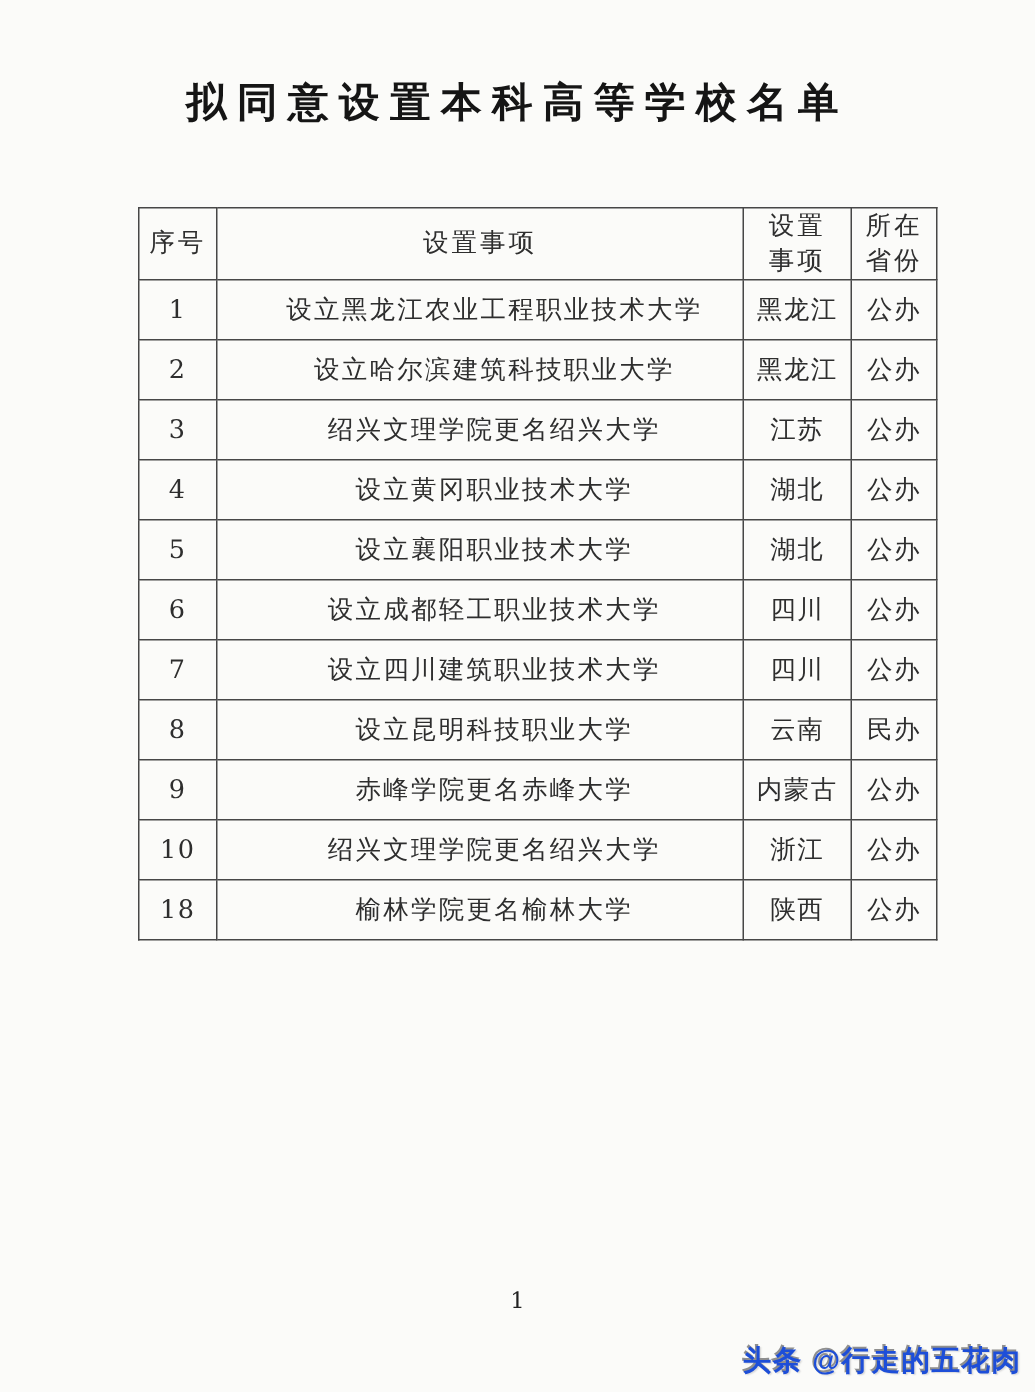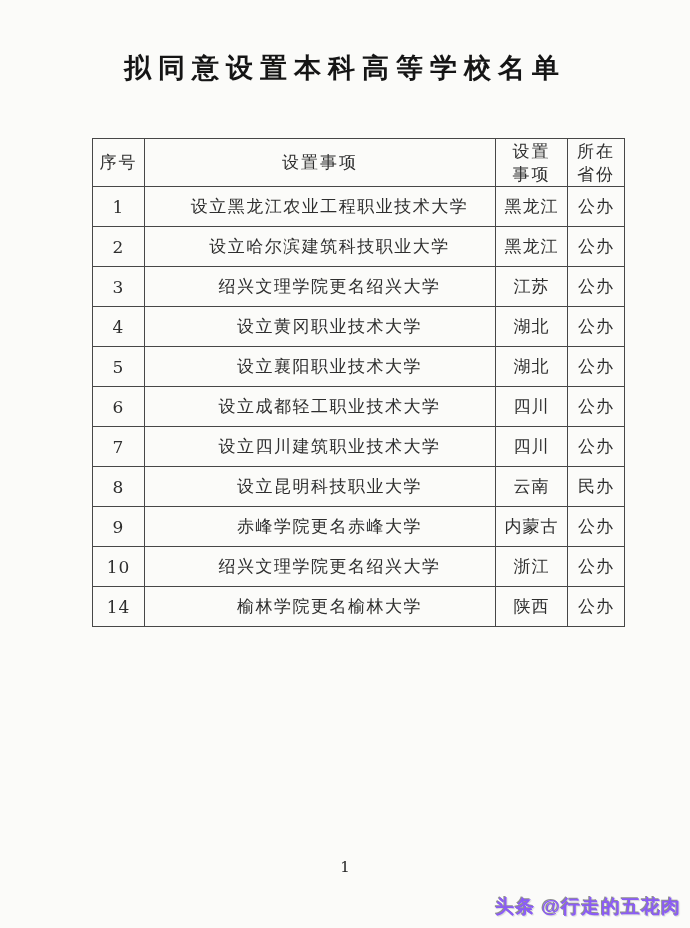"14" td.cell-no { text: 14 -> 18 }
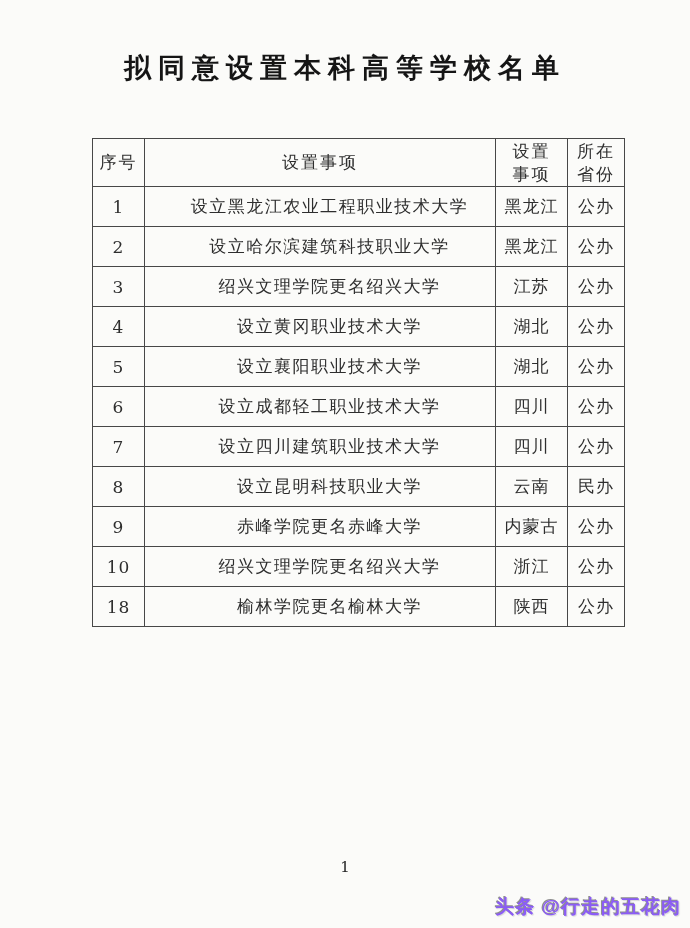"头条 @行走的五花肉" .watermark { color: #8b5cf6 -> #1d4ed8 }
